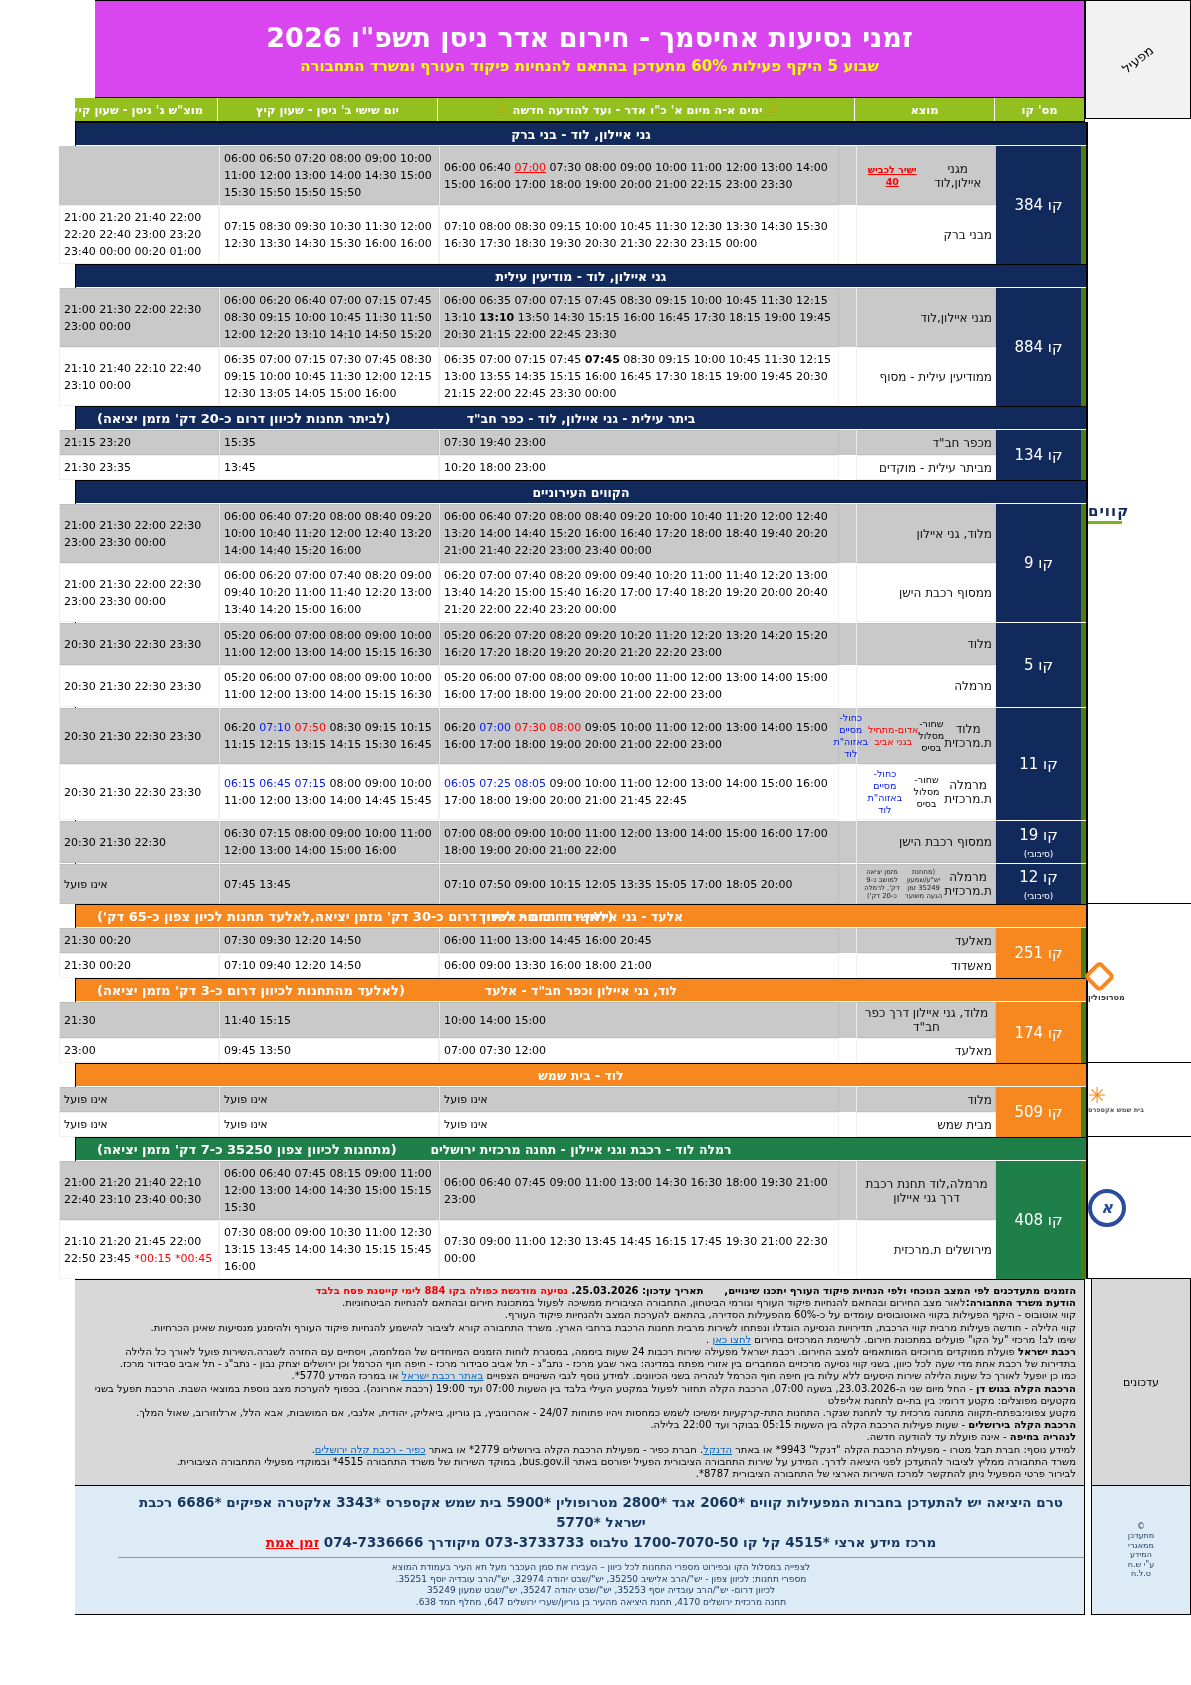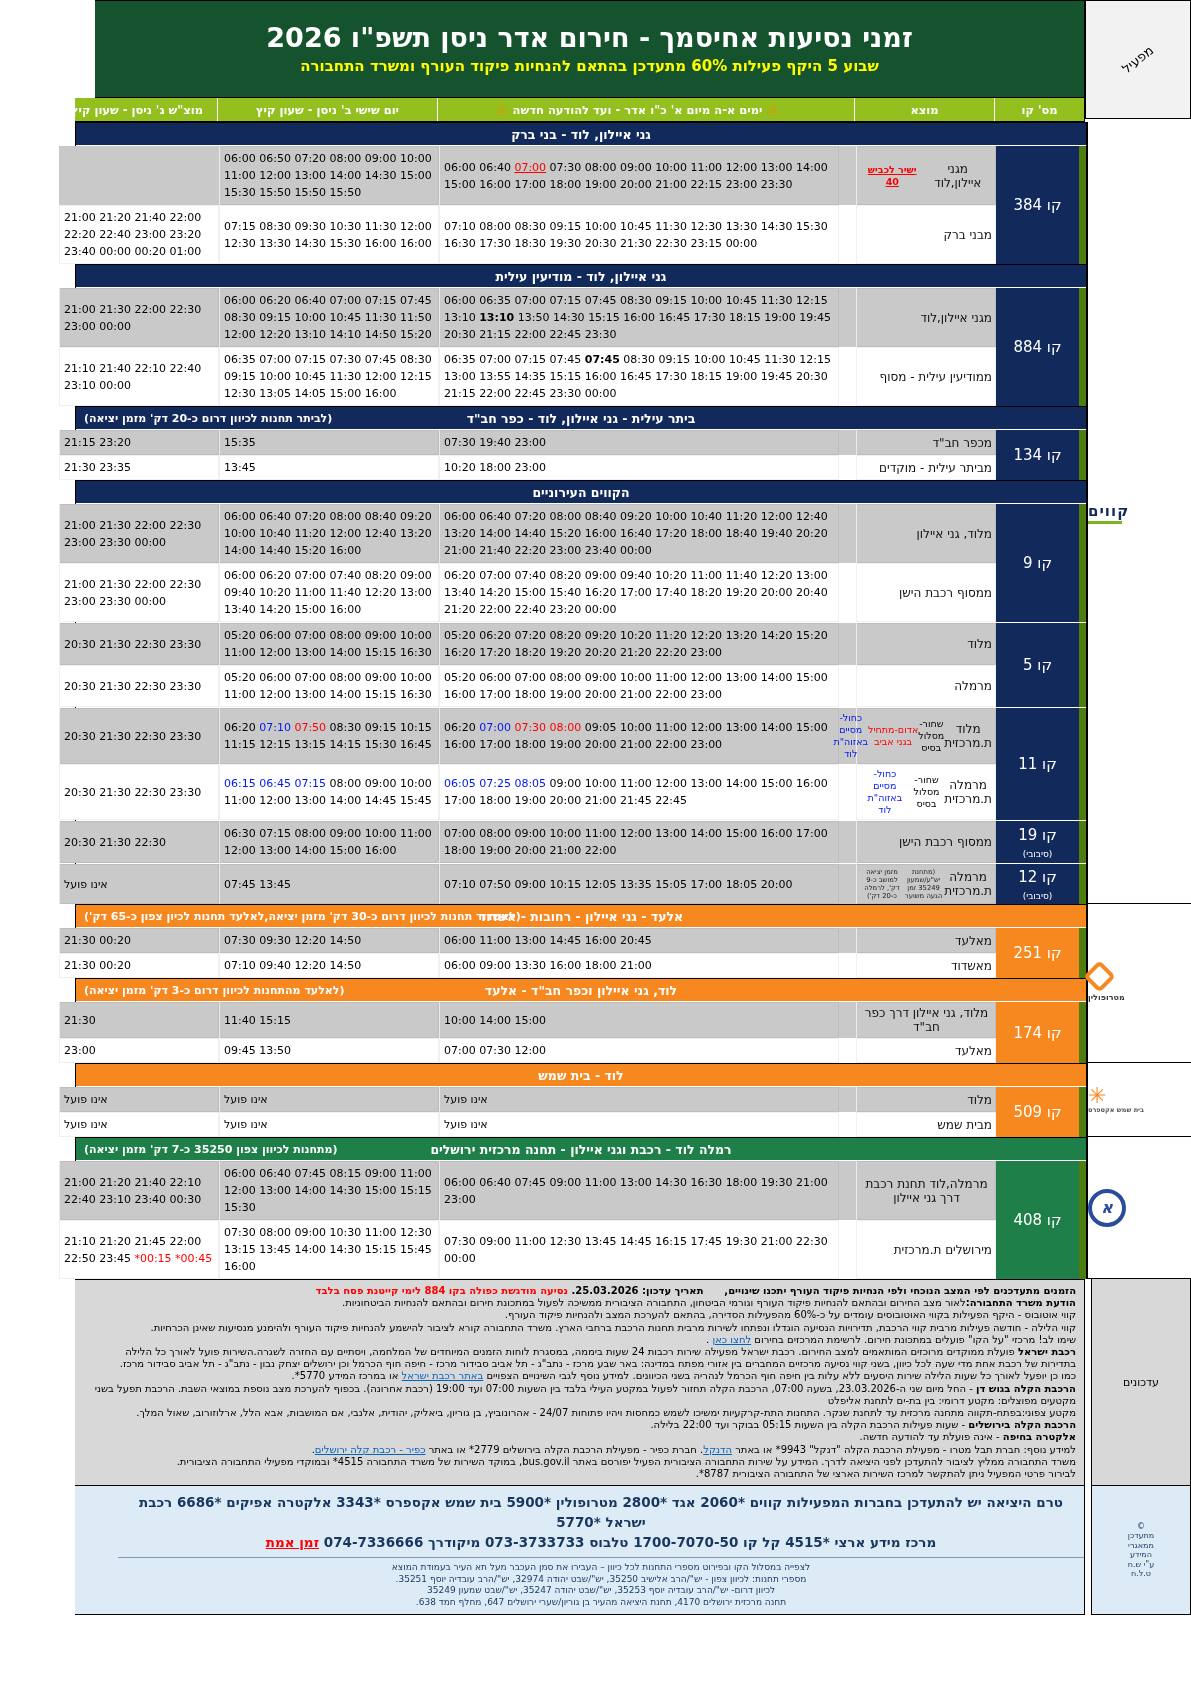"זמני נסיעות אחיסמך - חירום" .red-header { background: #14532d -> #d946ef }
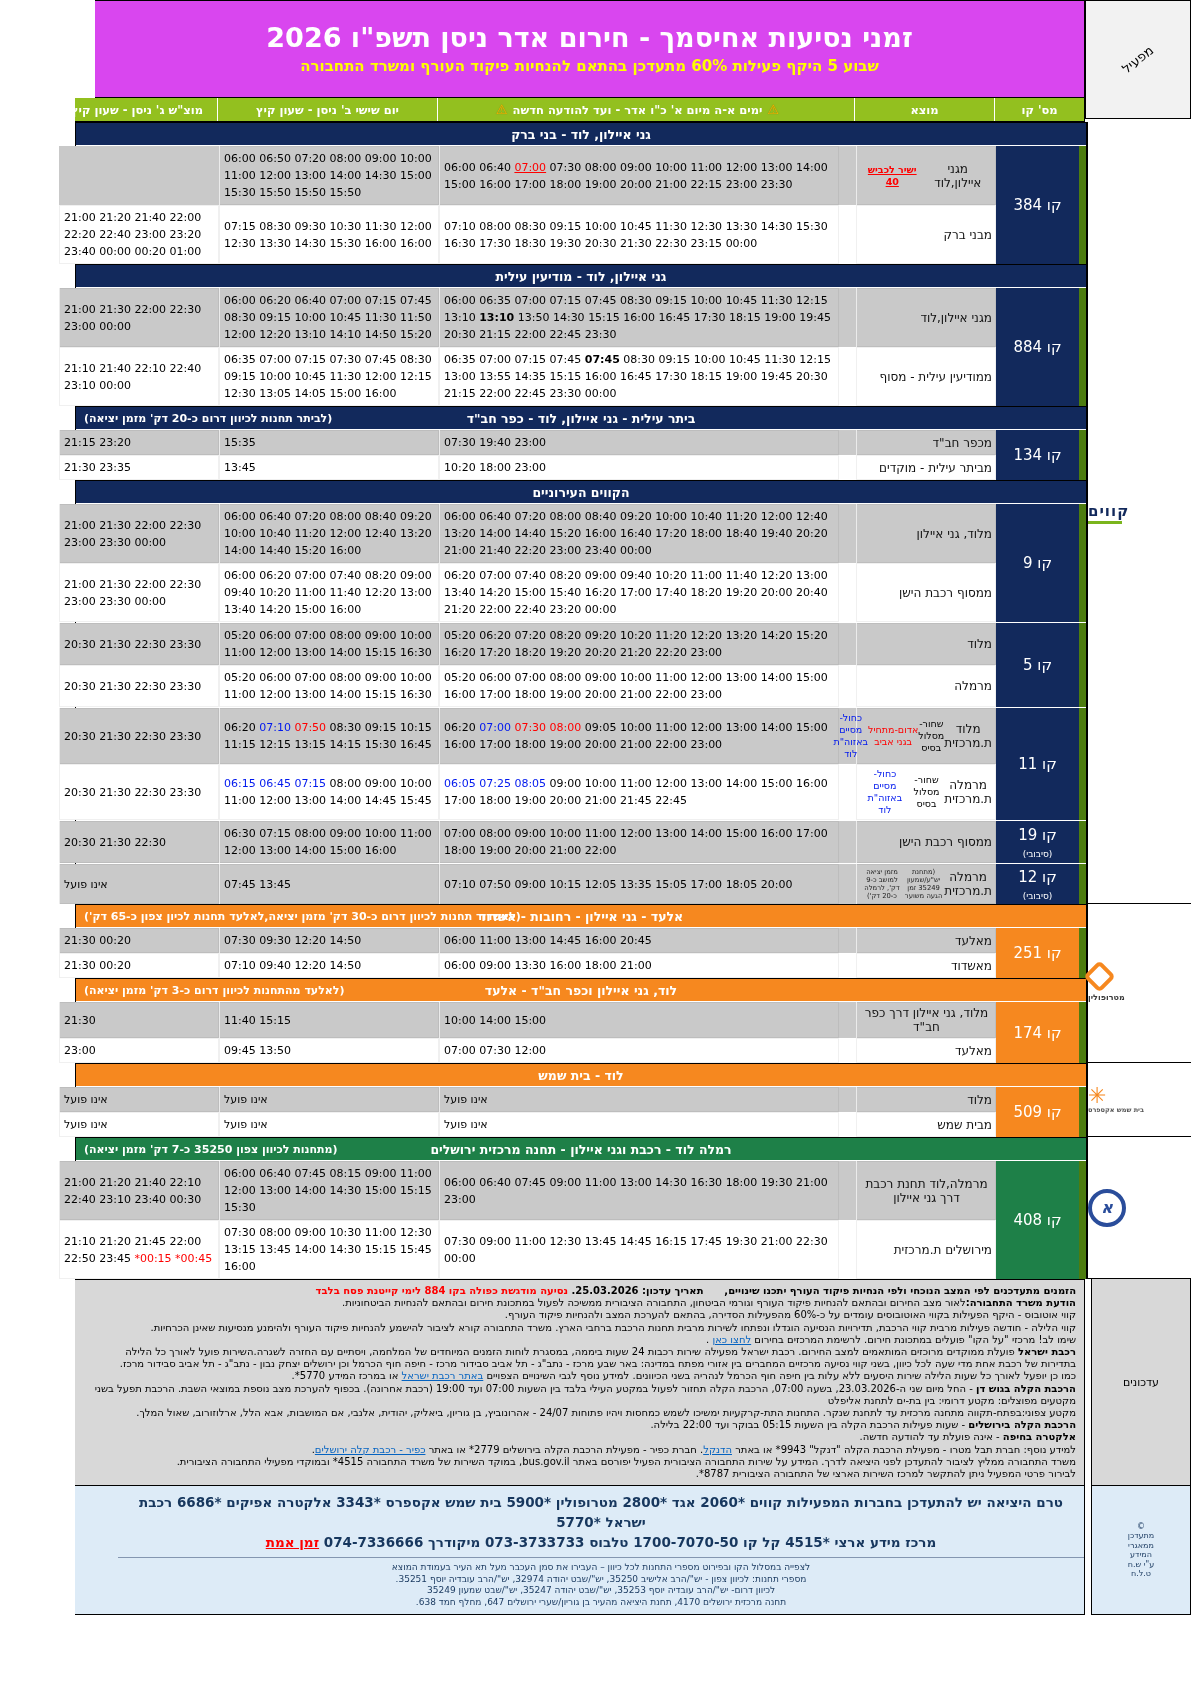"קו 384" .line-cell { border-right: 7px solid #4d7c0f -> 5px solid #4d7c0f }
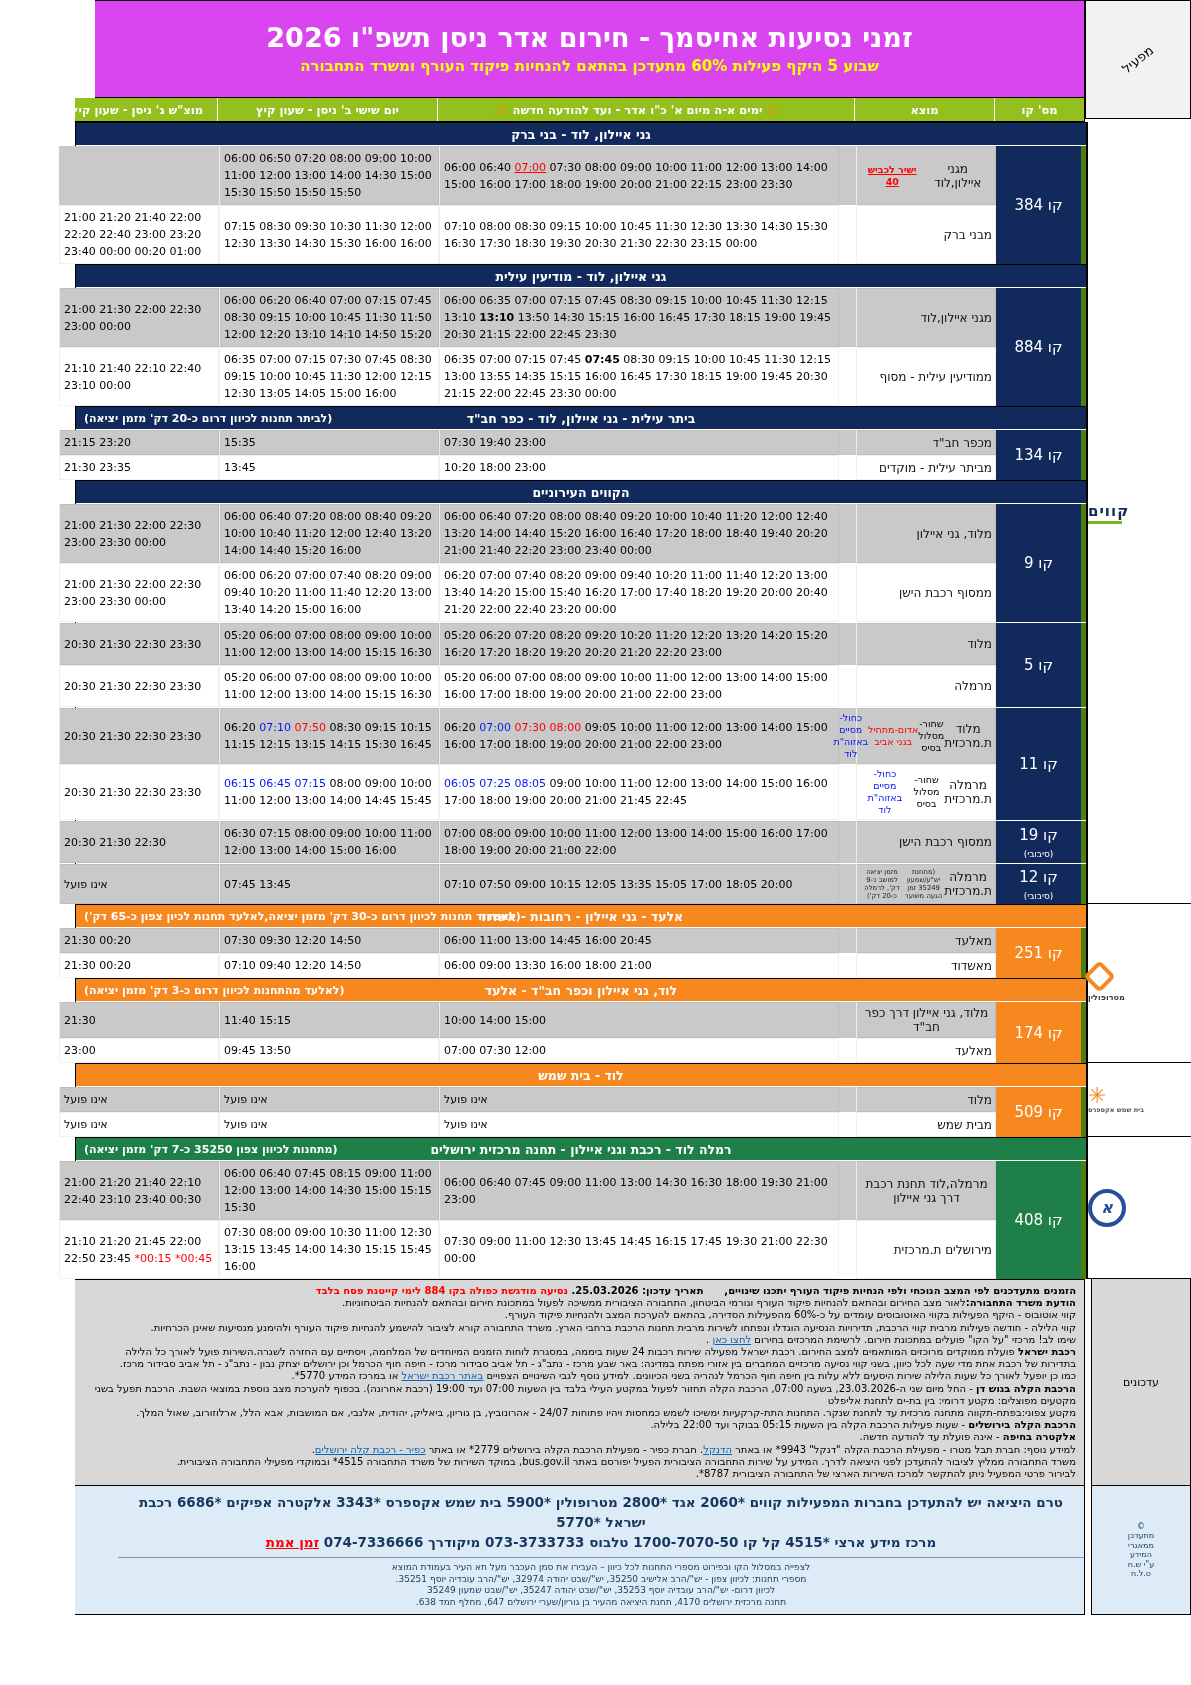"(לביתר תחנות לכיוון דרום כ-20" .banner-note { font-size: 11px -> 13px; left: 8px -> 21px }
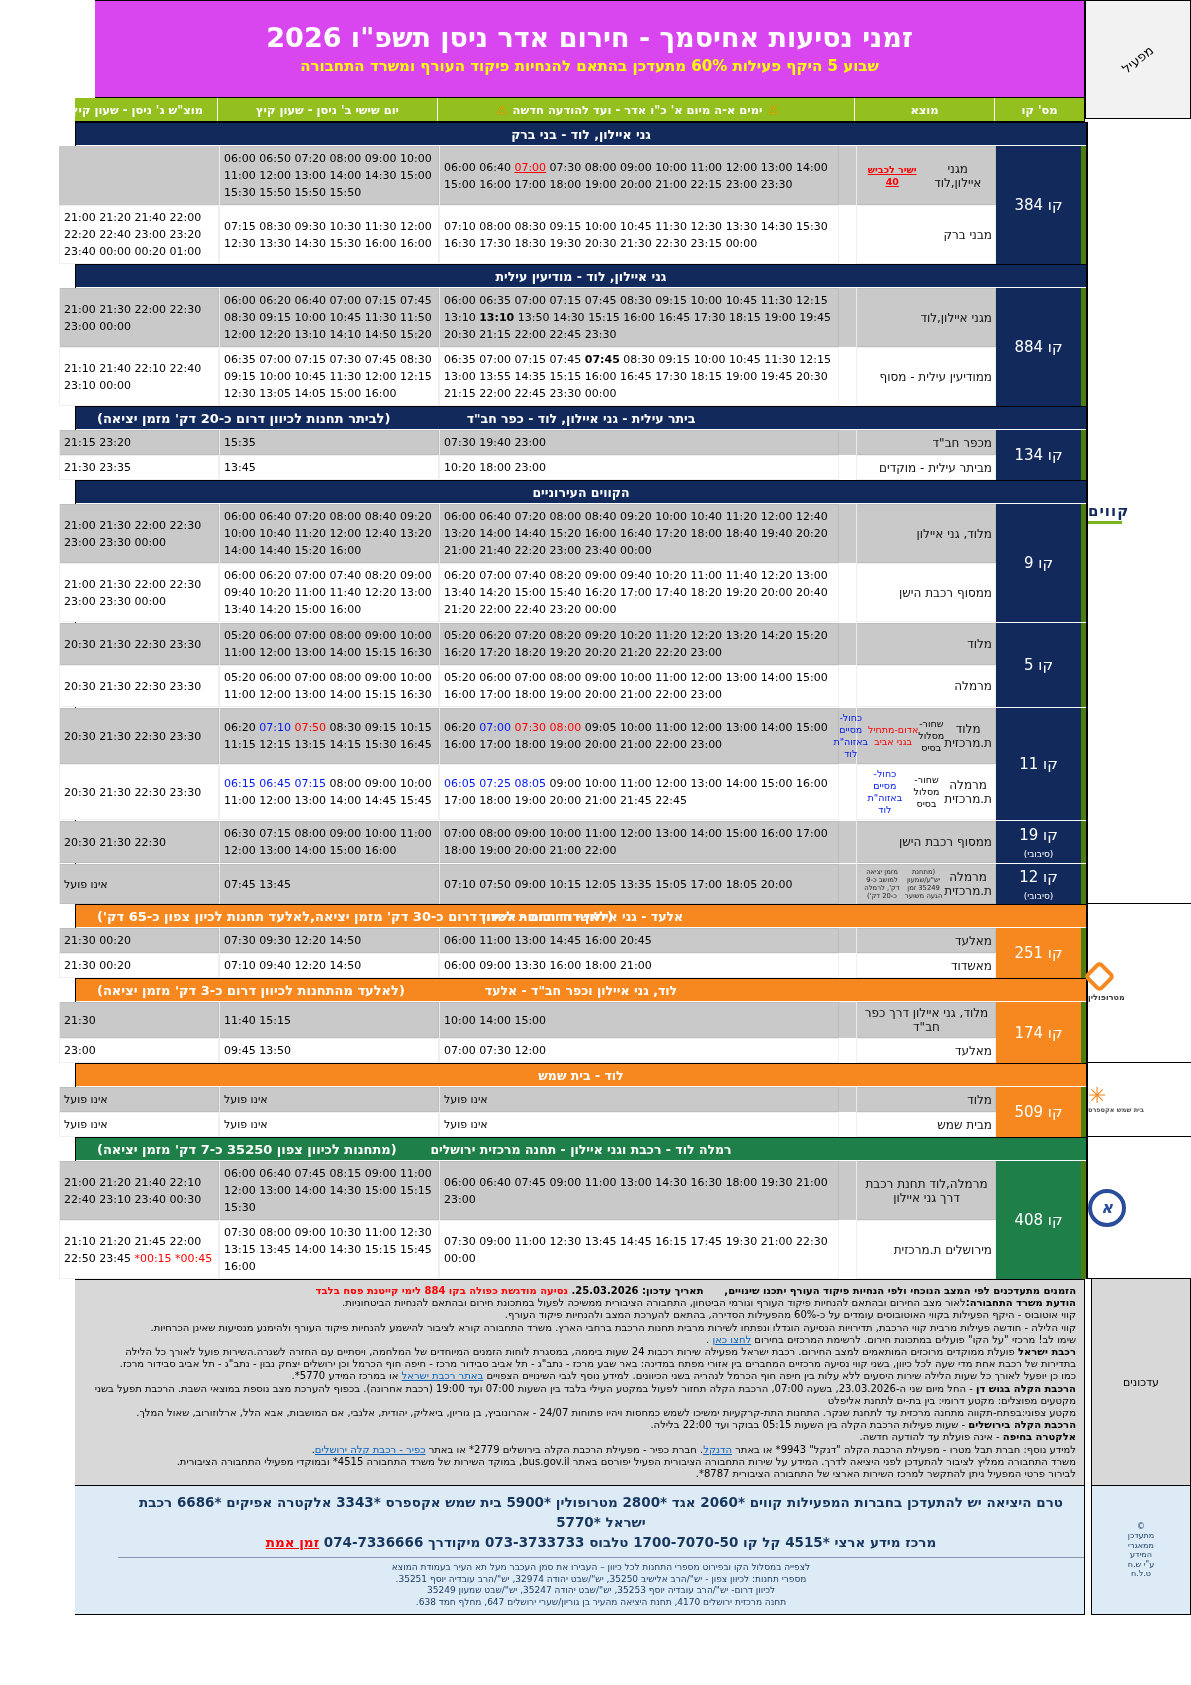"אלקטרה בחיפה" span.sg-b { text: אלקטרה -> לנהריה }
